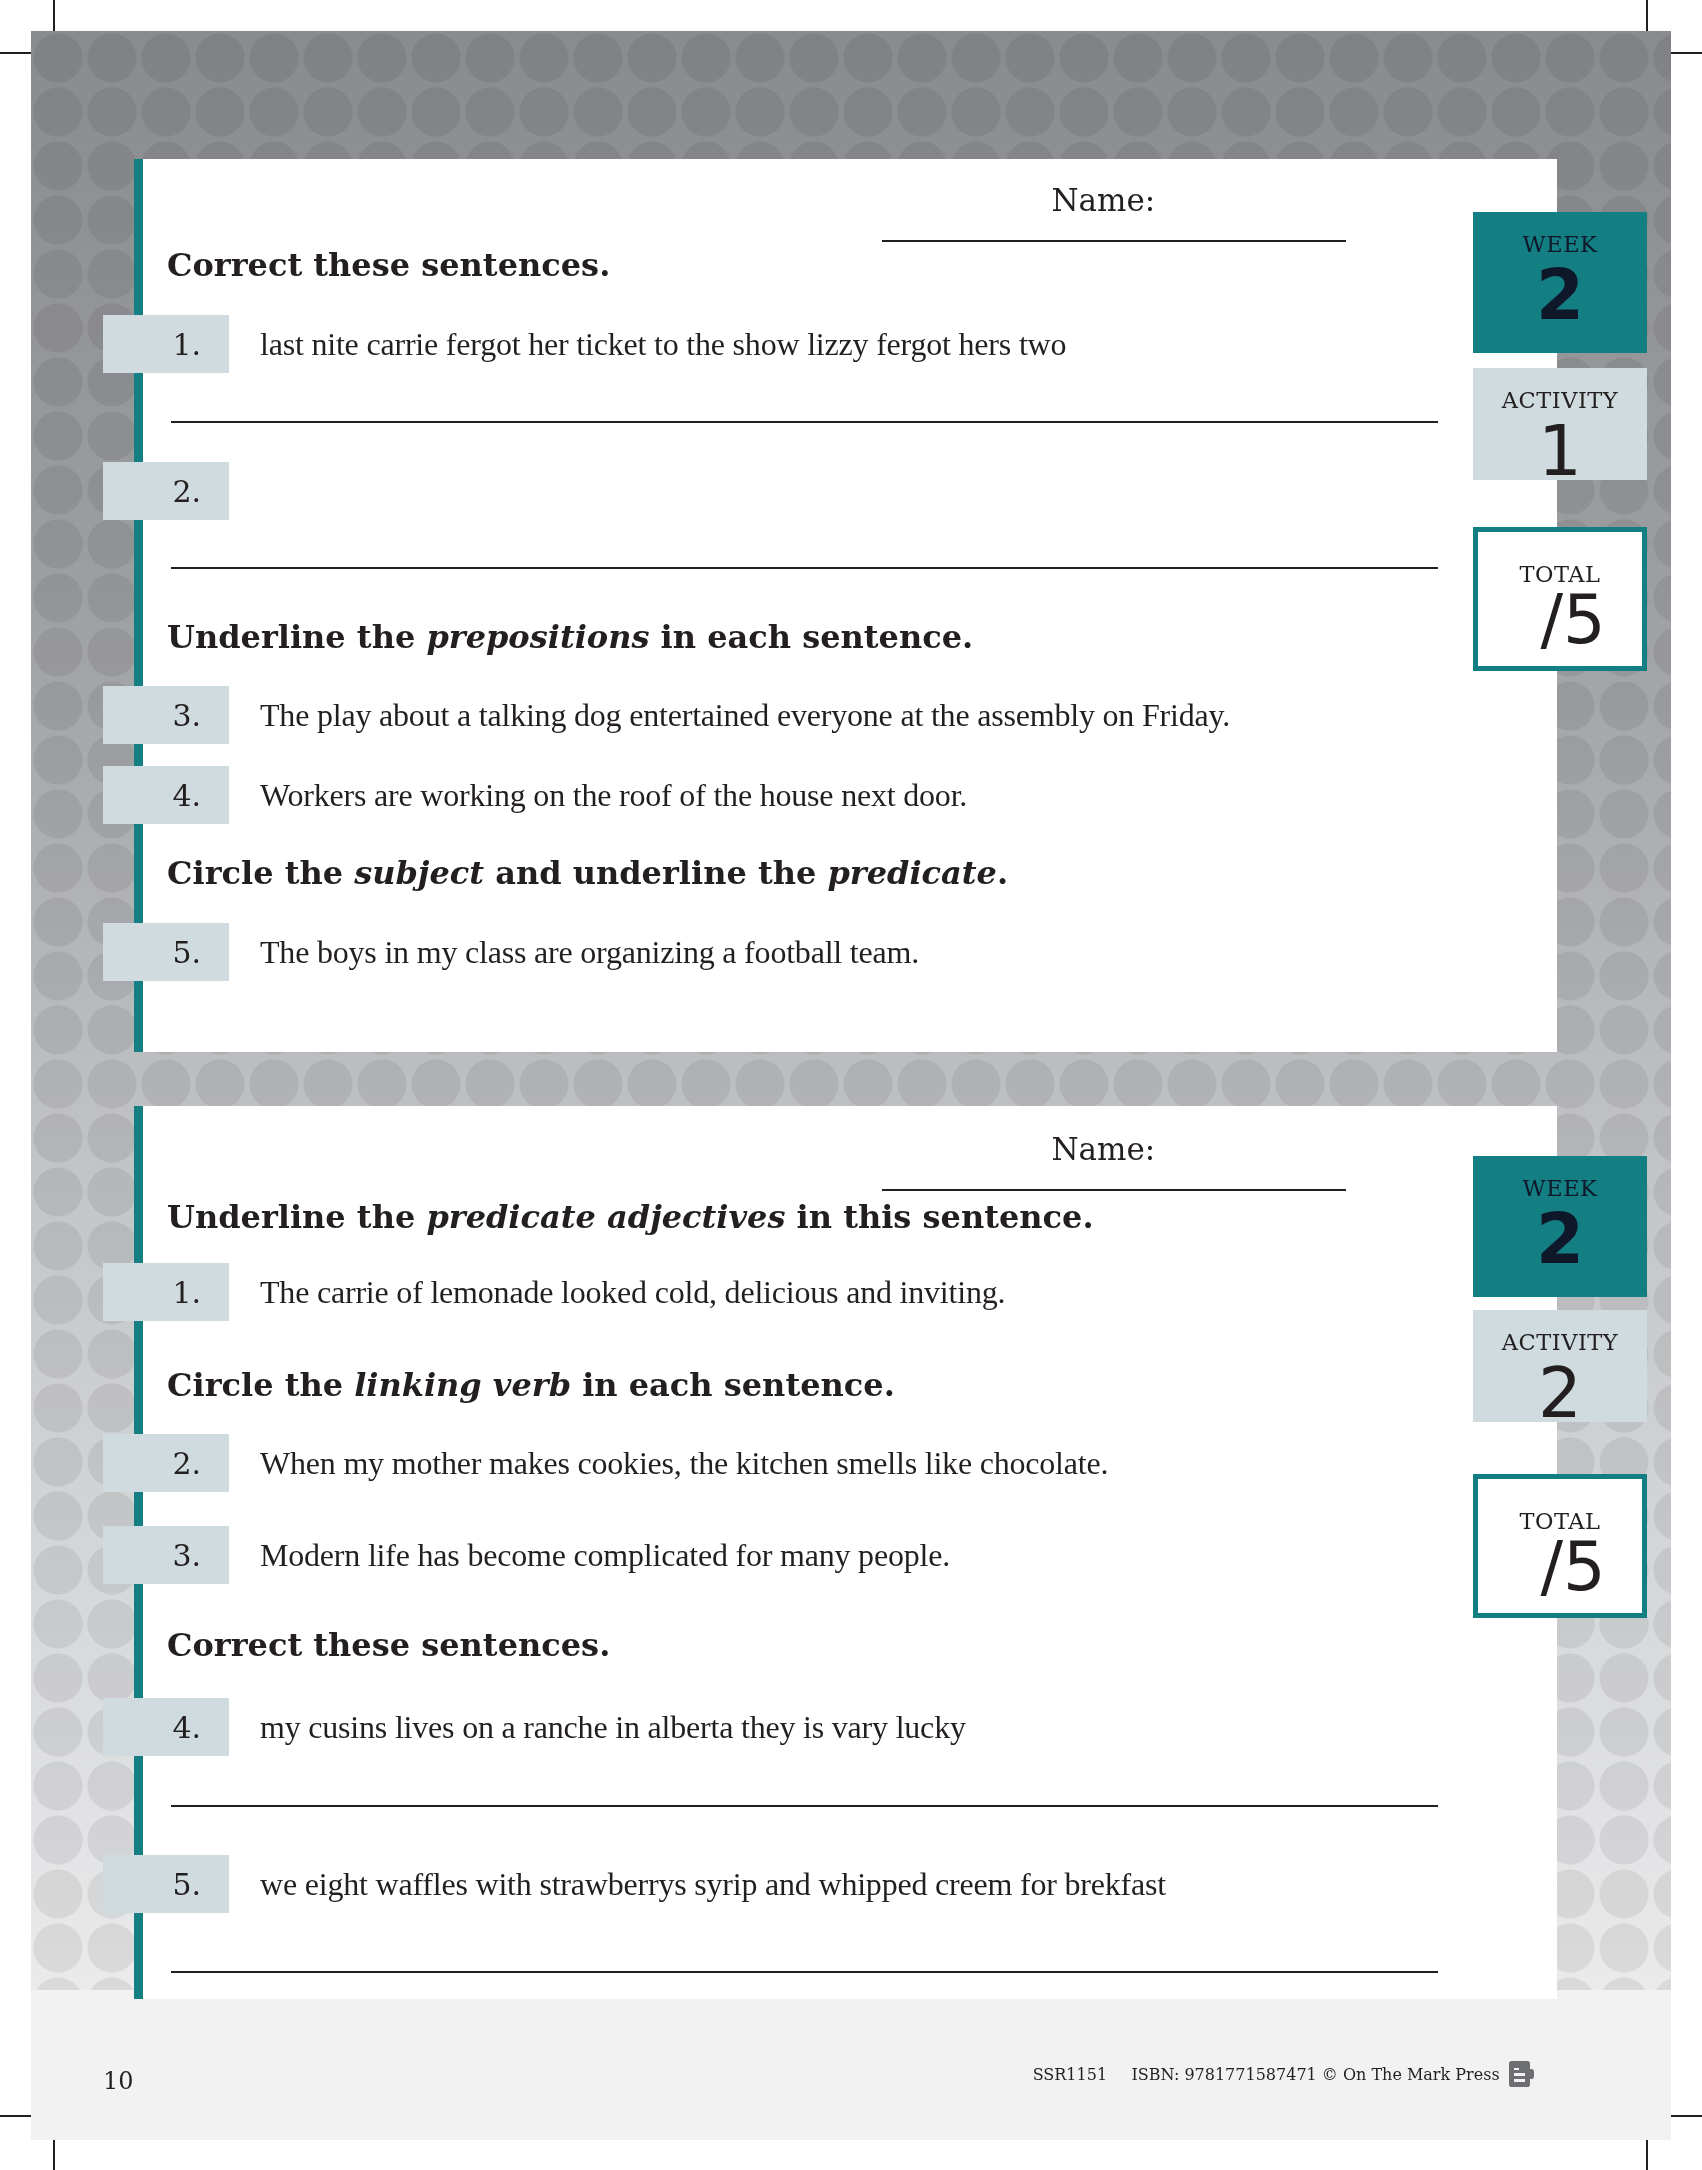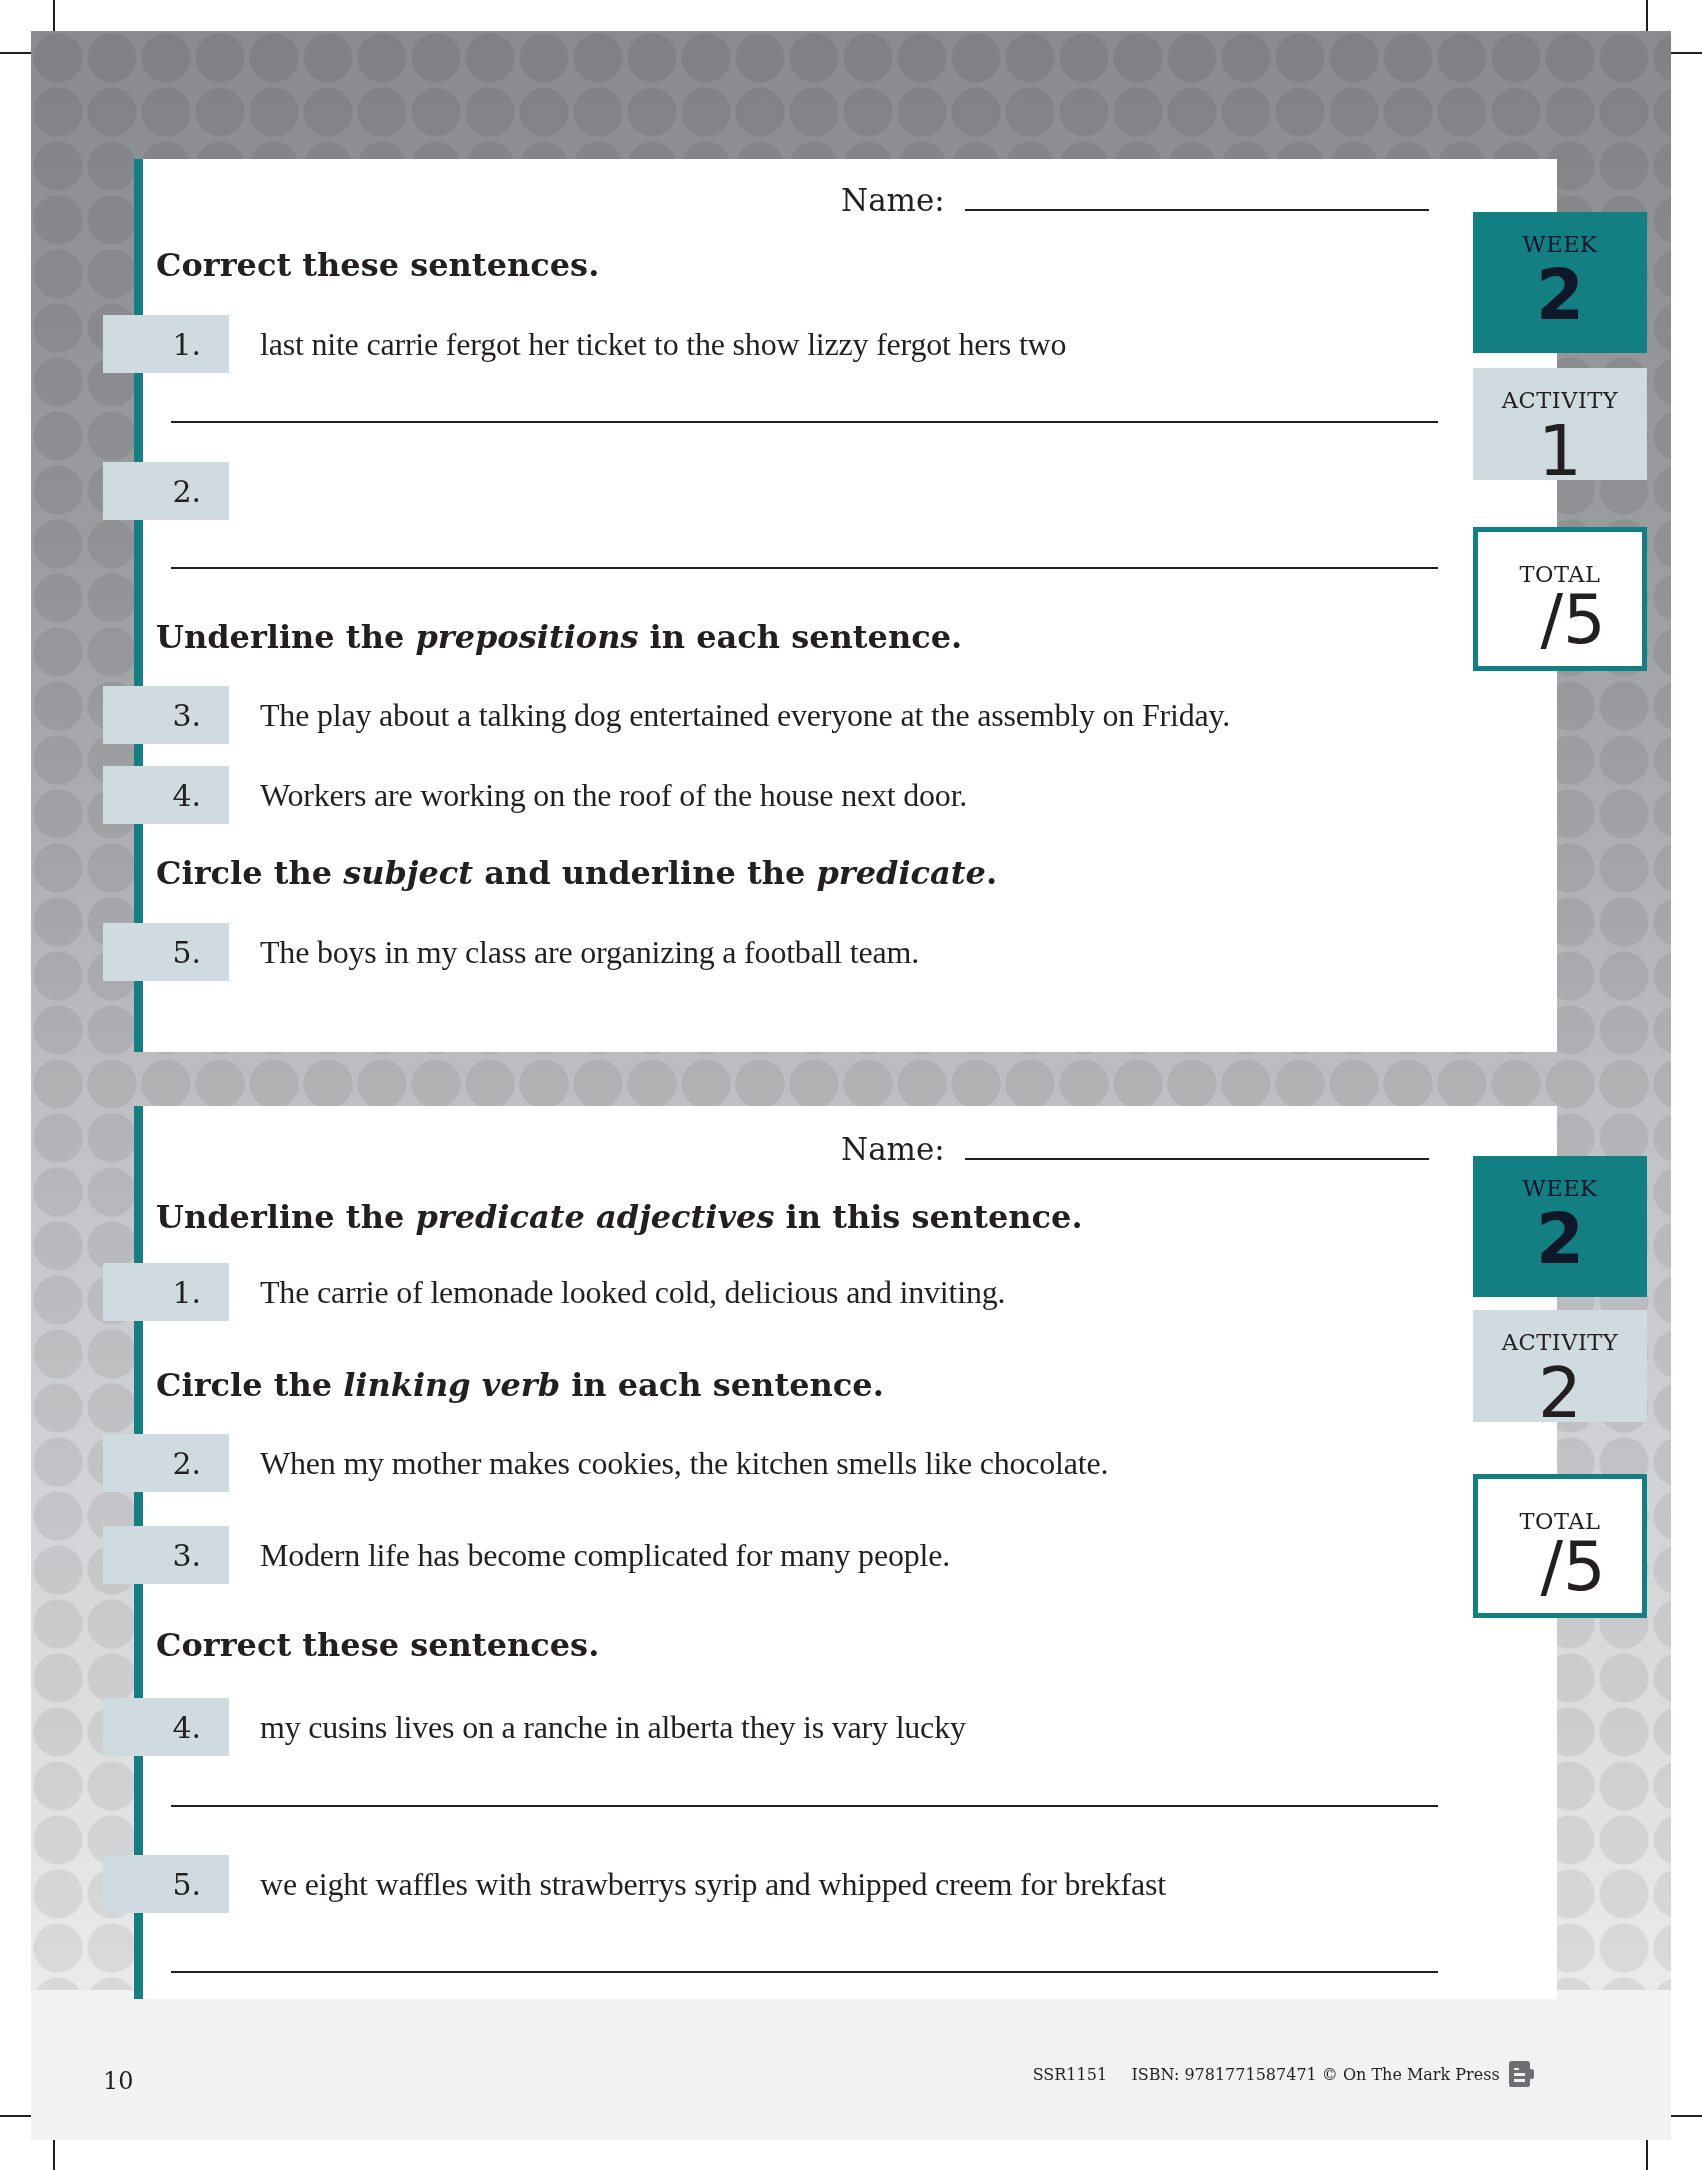"Name:" .name-row { align-items: flex-start -> center; flex-direction: none -> column; left: 698px -> 718px }
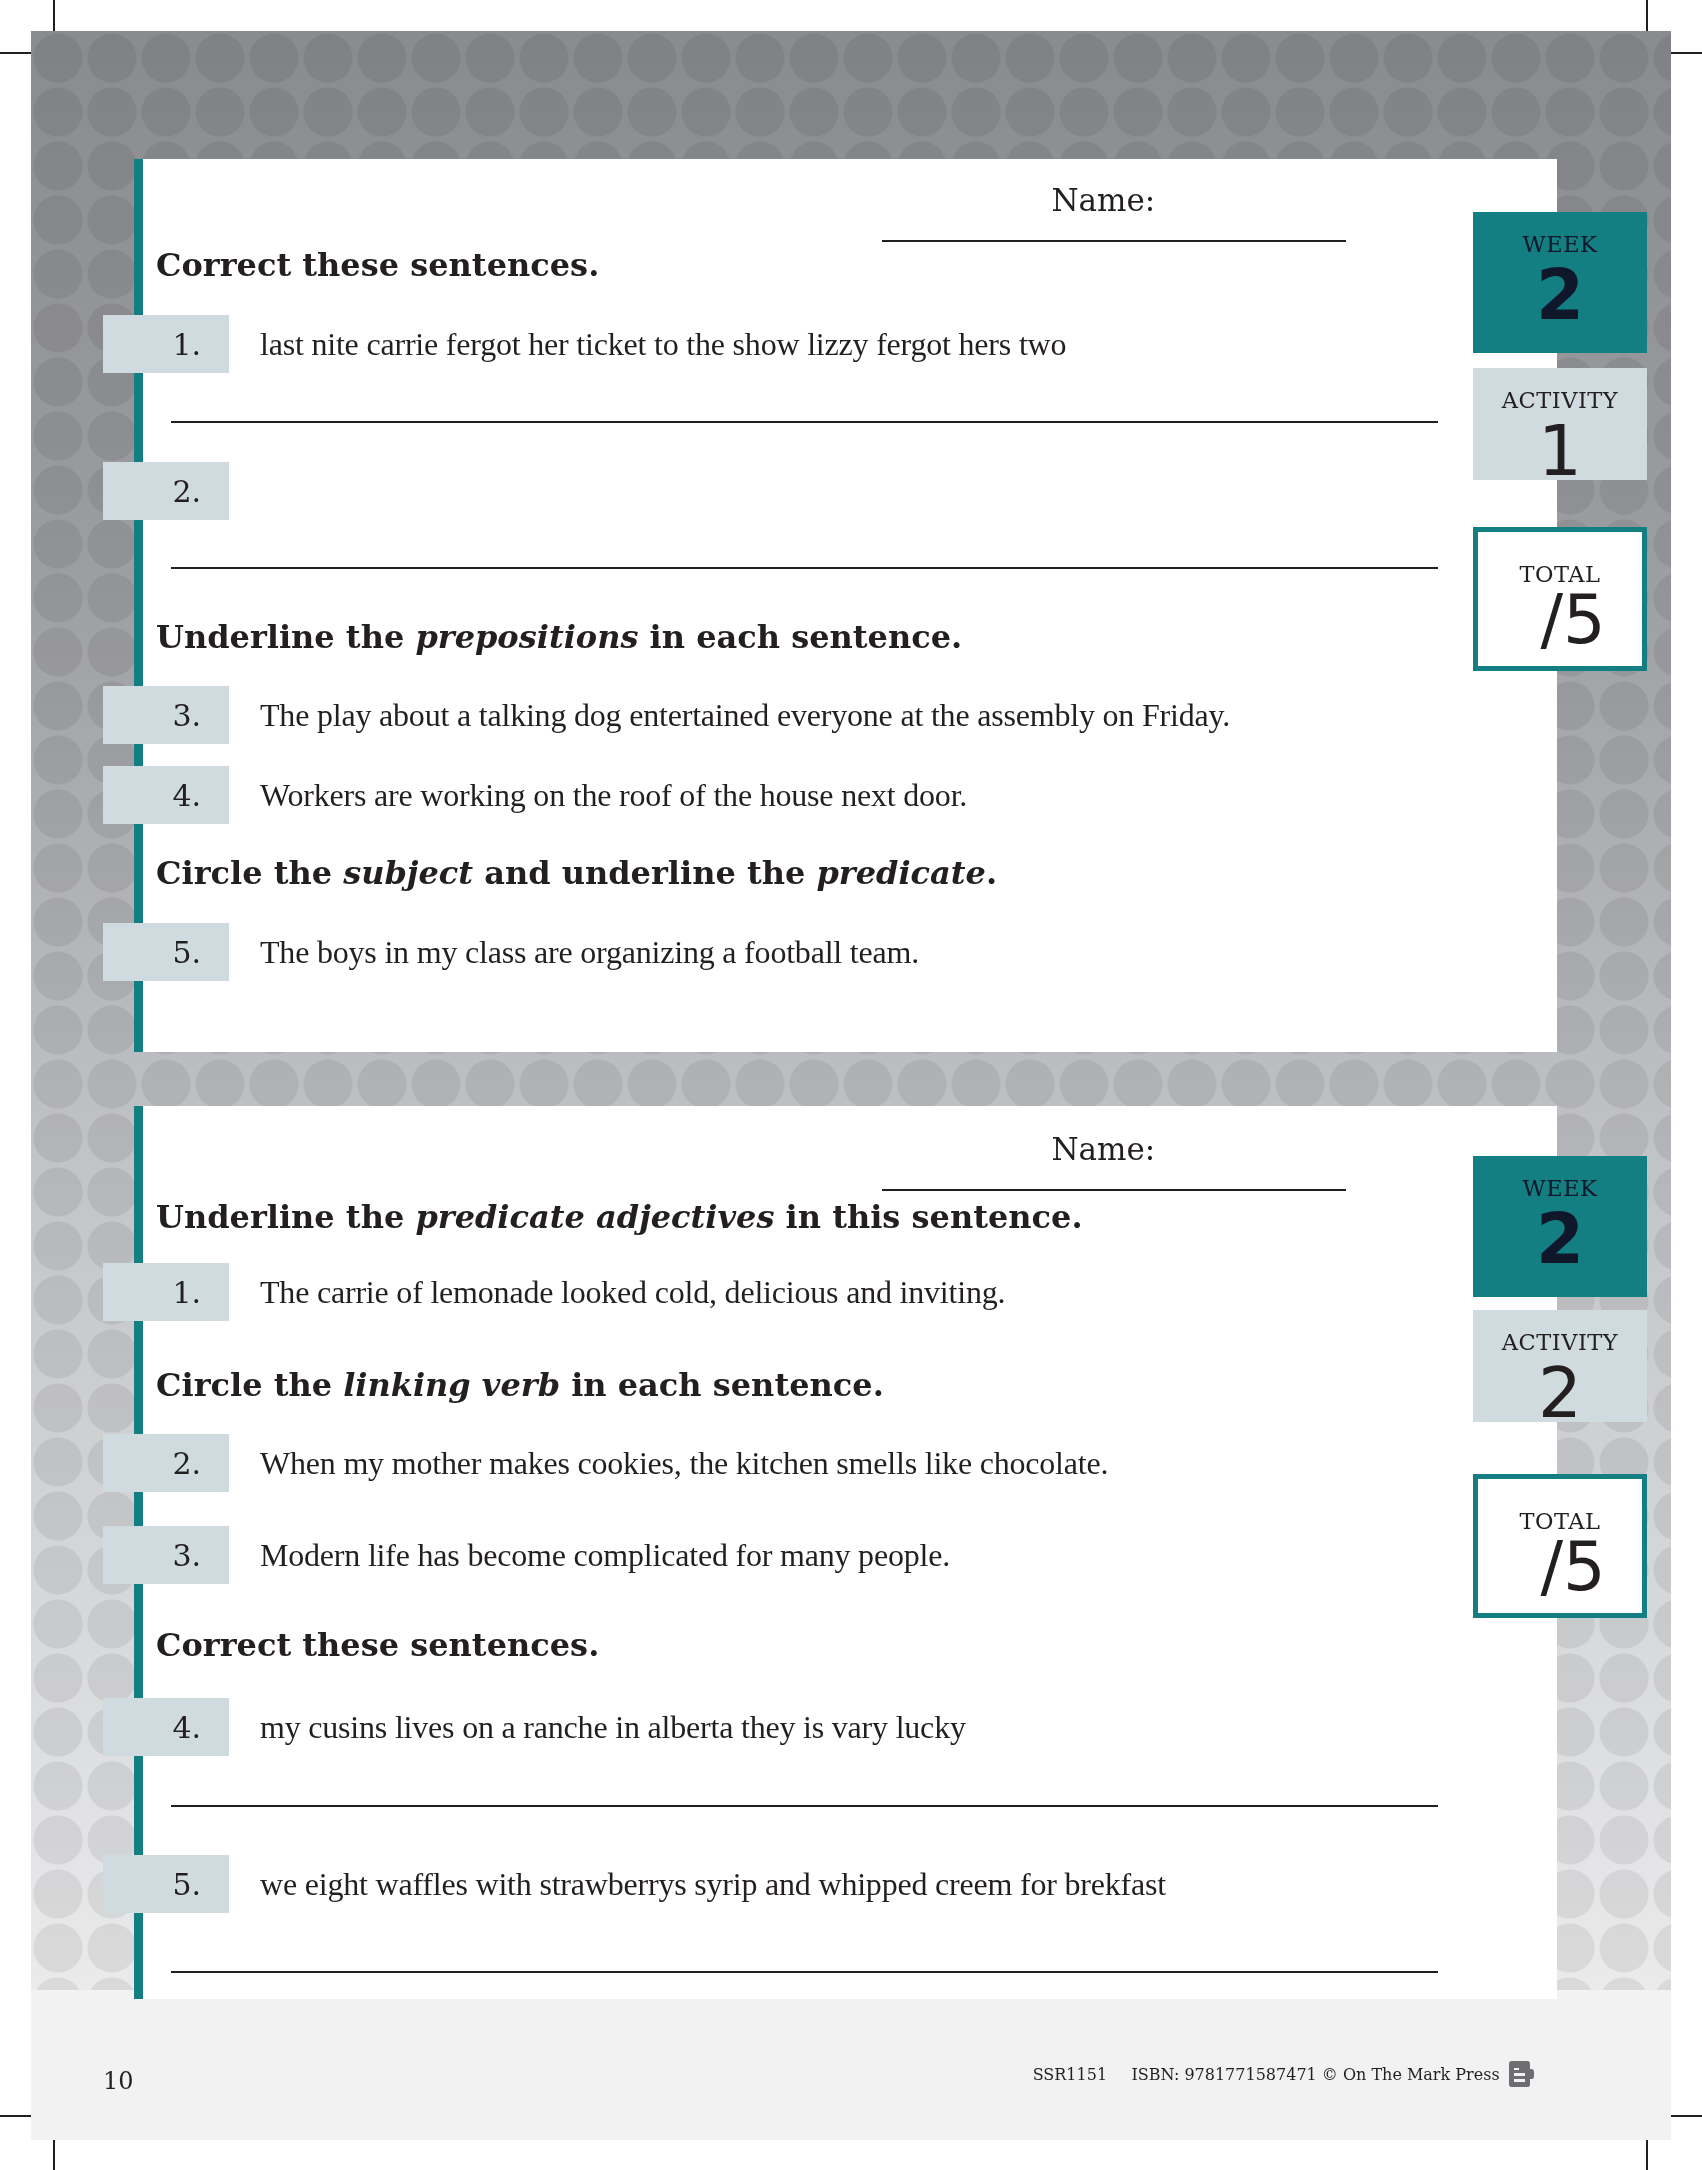"Correct these sentences." .heading { left: 13px -> 24px }
